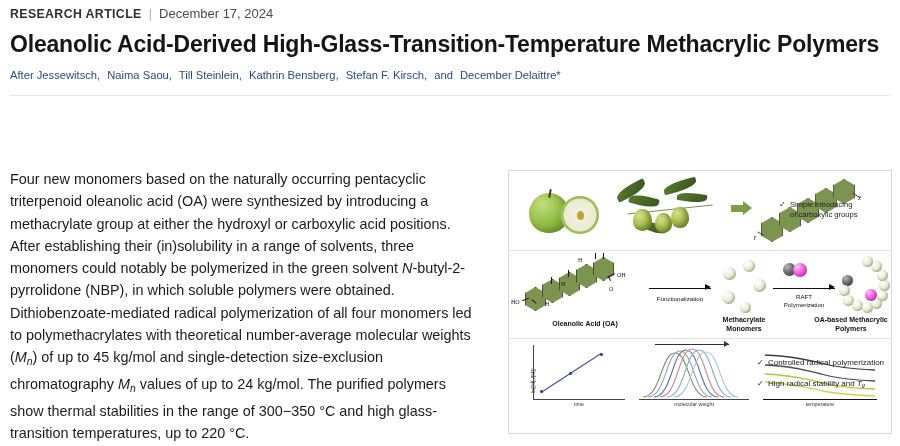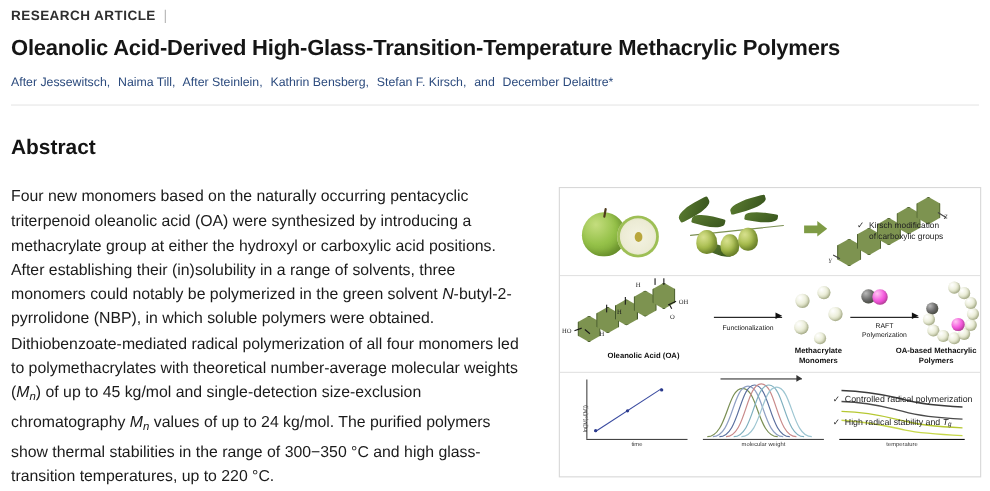"December 17, 2024" span.pubdate { html: none -> <span>December 17, 2024</span> }
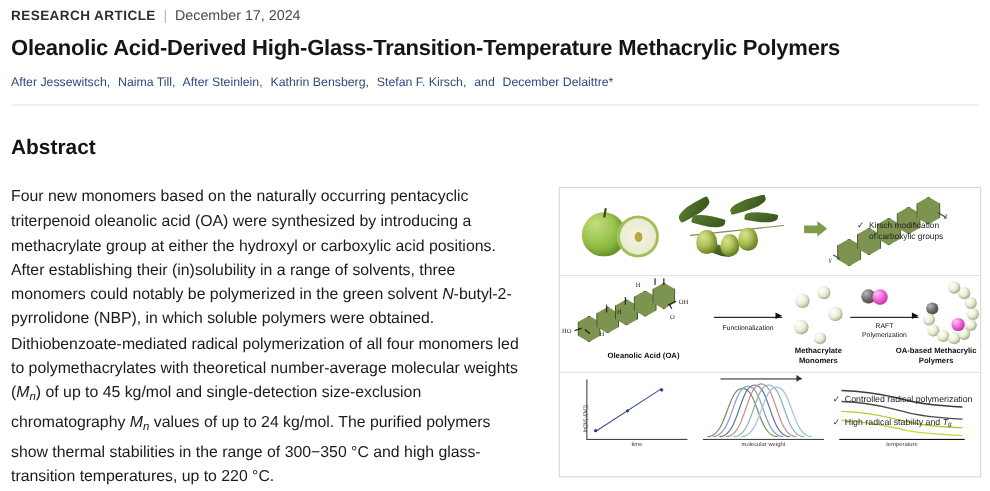"Oleanolic Acid-Derived" .title { font-size: 20px -> 23px }
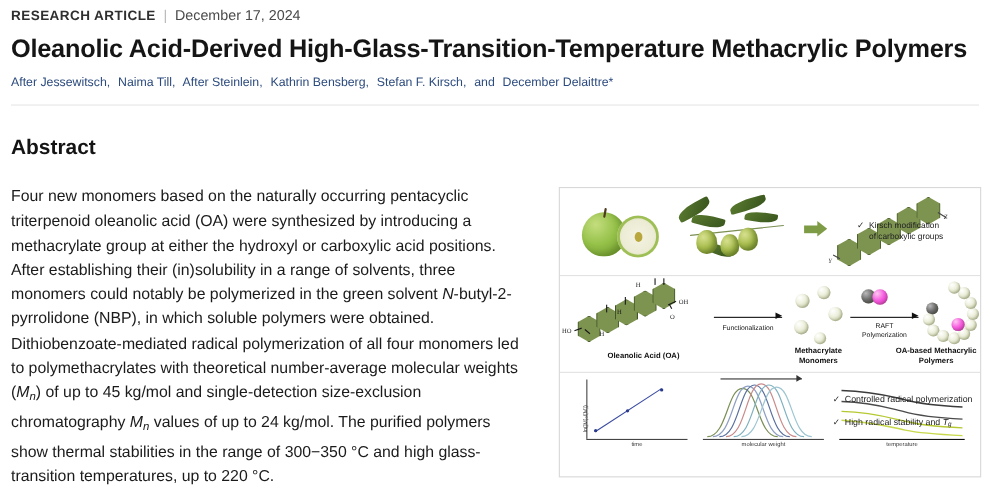"Naima Till," span.au { text: Till -> Saou }
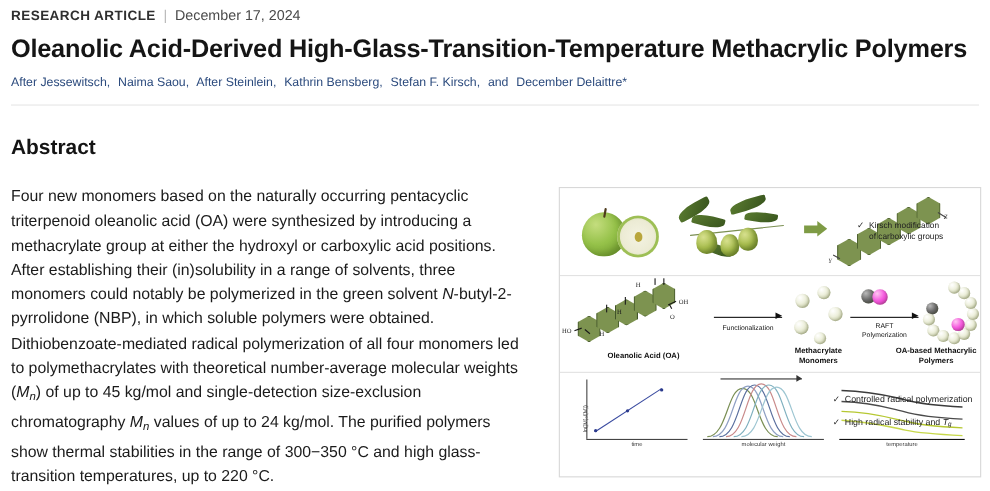"After Steinlein," span.au { text: After -> Till }
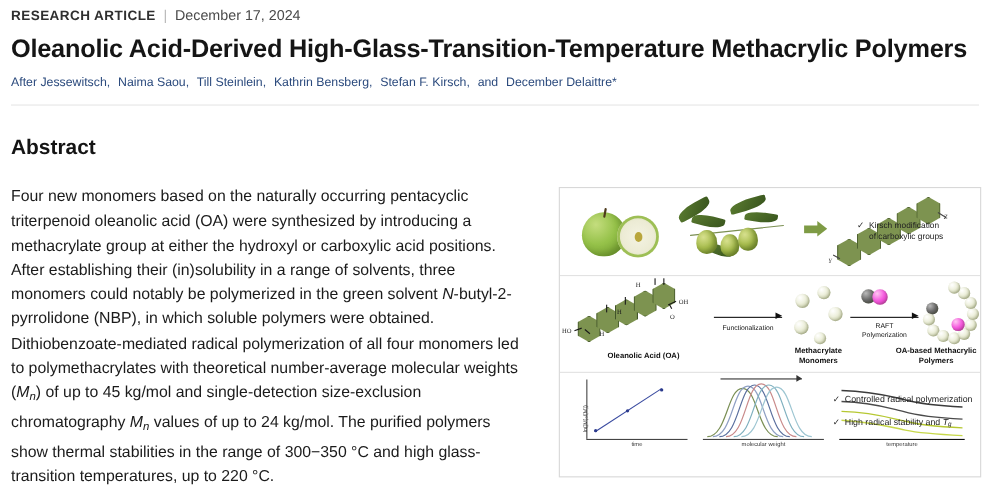"Abstract" div.abstract-h { html: <div>Abstract</div> -> none }
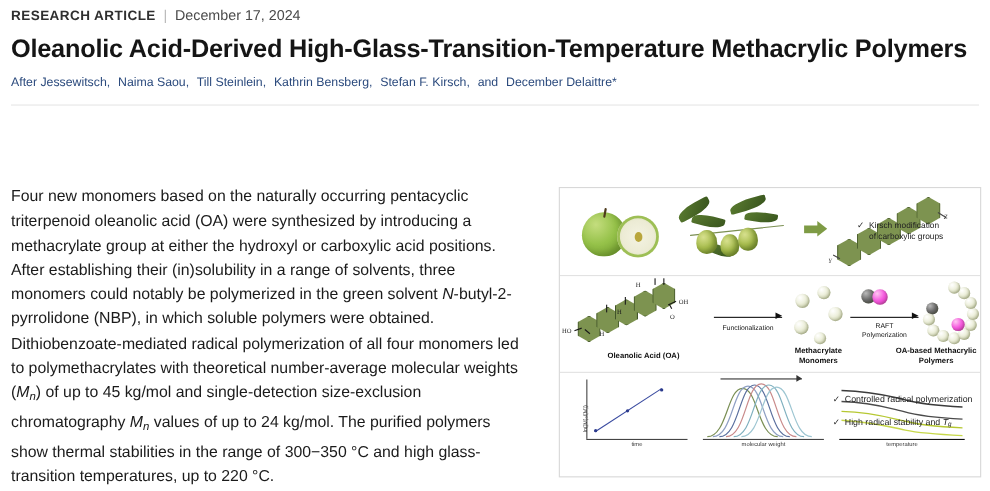"Kirsch modification" span.ctxt { text: Kirsch modification -> Simple introducing }
